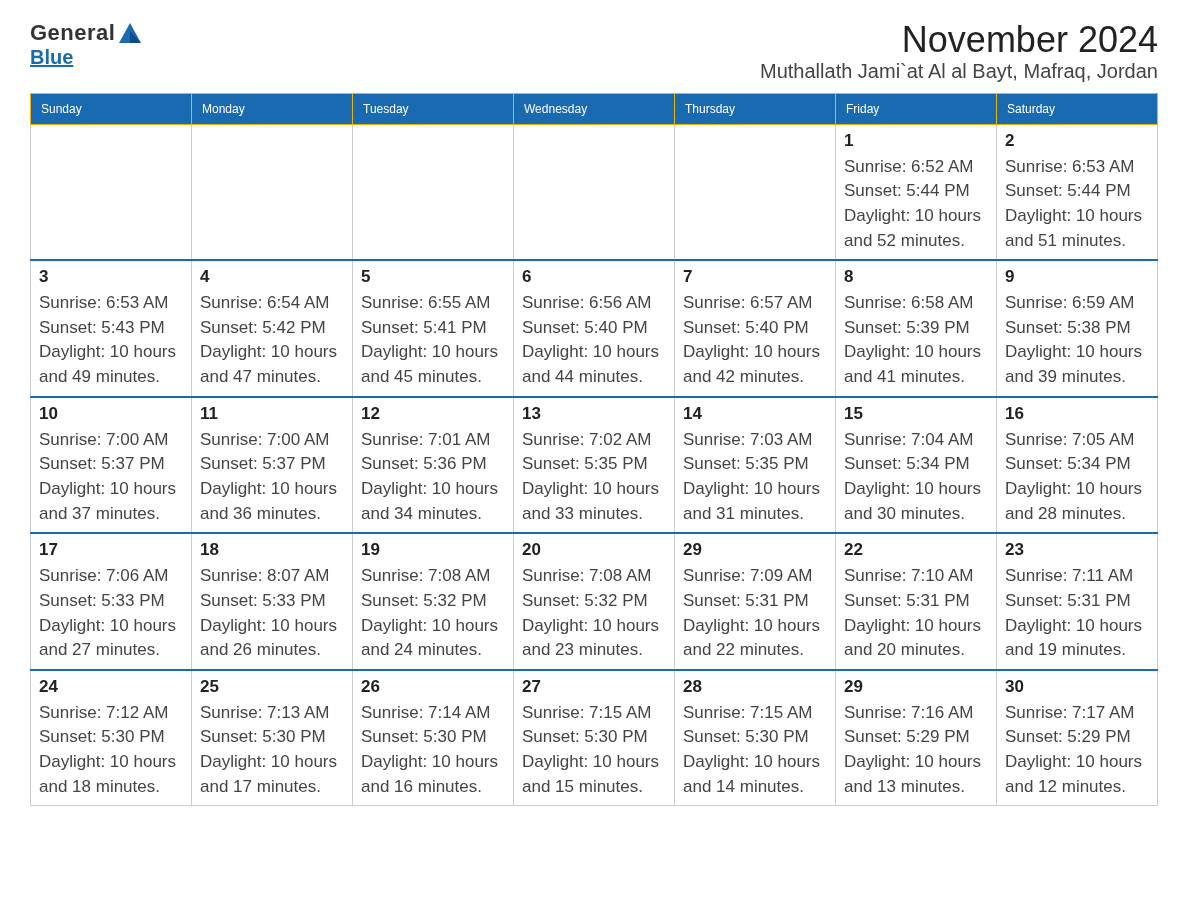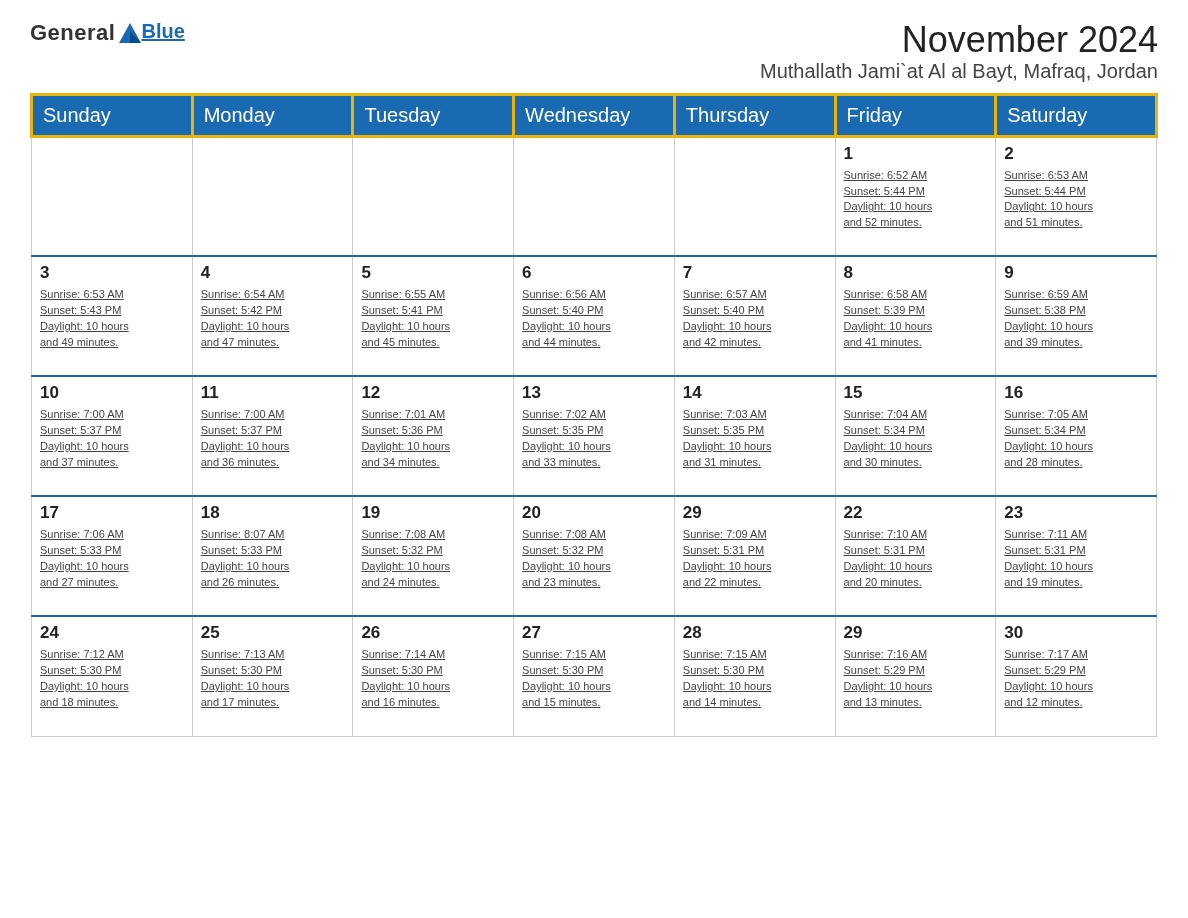"General" .logo { flex-direction: none -> column }
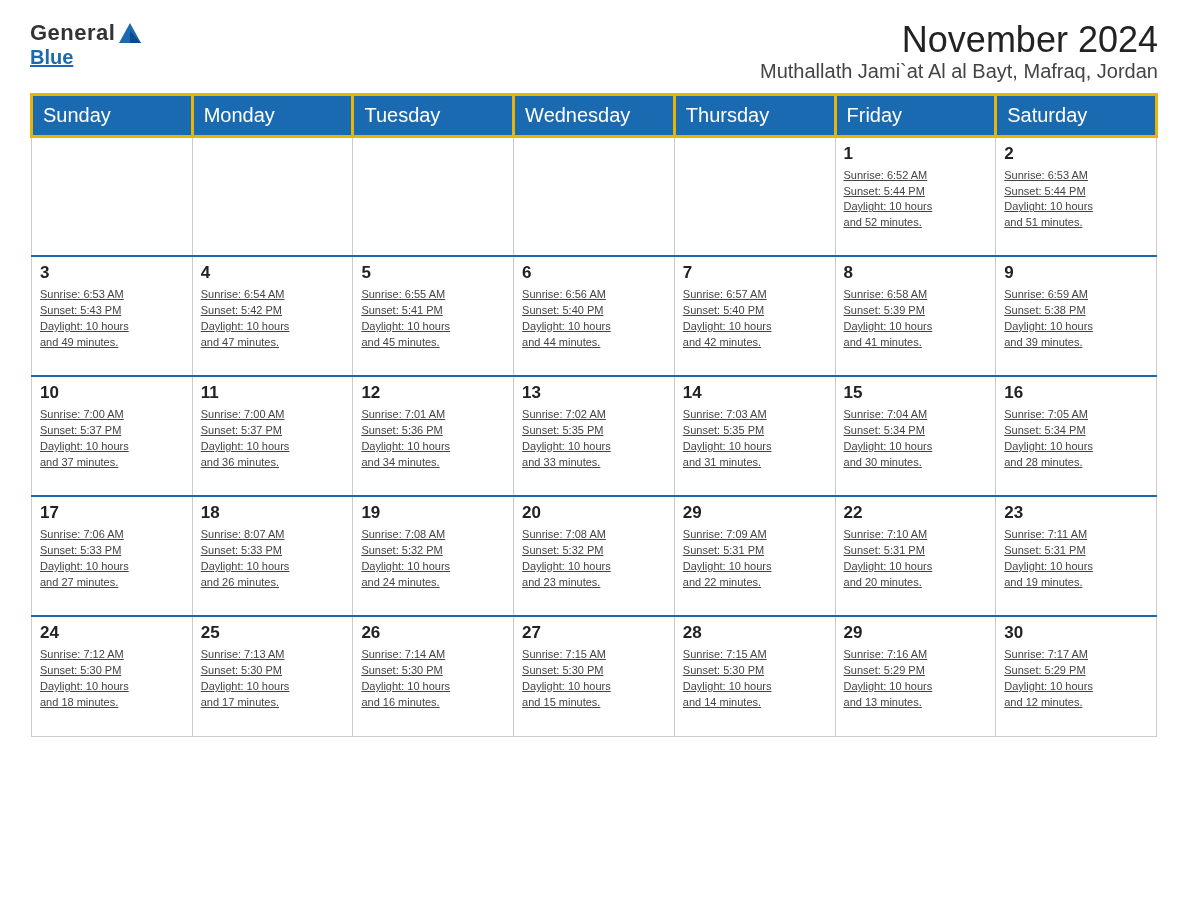"Sunday" .calendar-table th { border: 3px solid #eab308 -> 1px solid #eab308; font-size: 20px -> 12px }
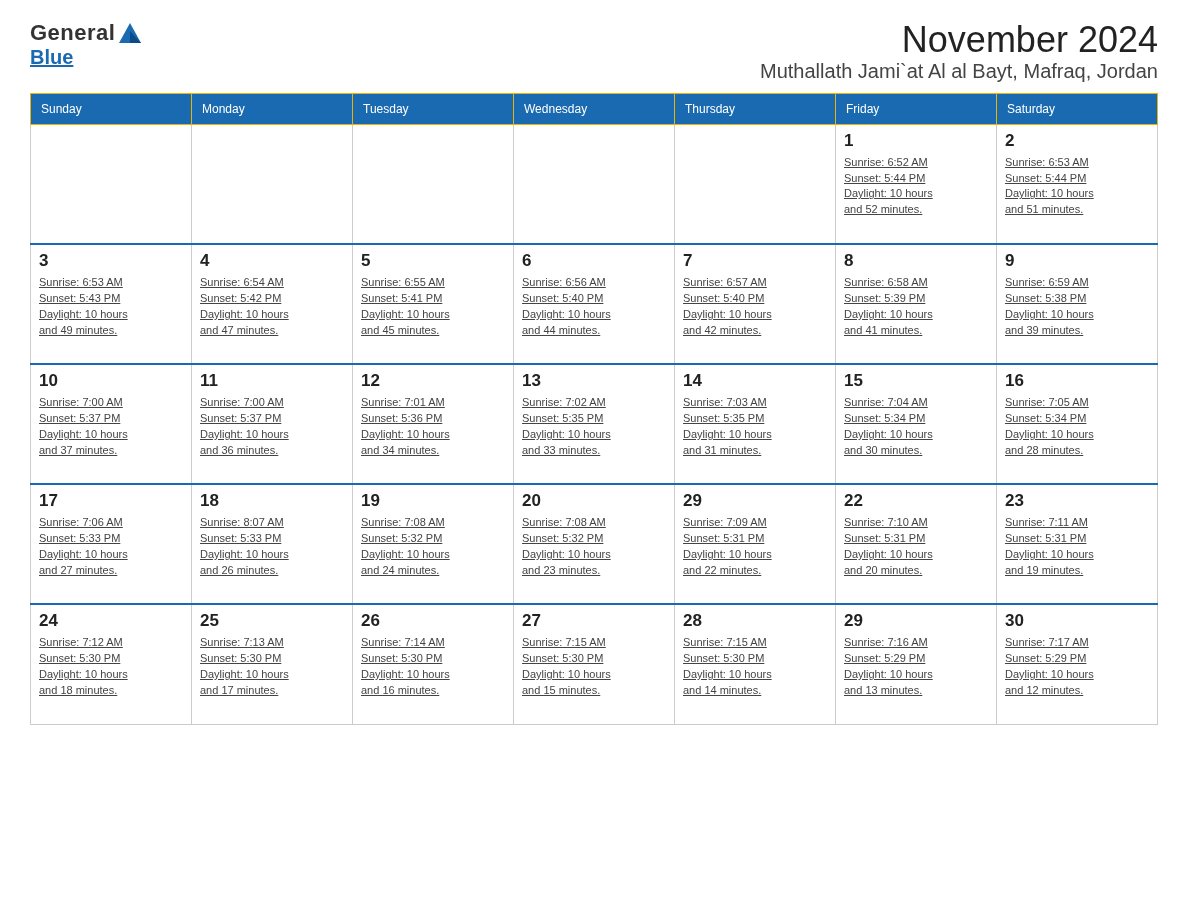"Sunrise: 6:52 AM" .day-info { font-size: 11px -> 17px; text-decoration: underline -> none }
